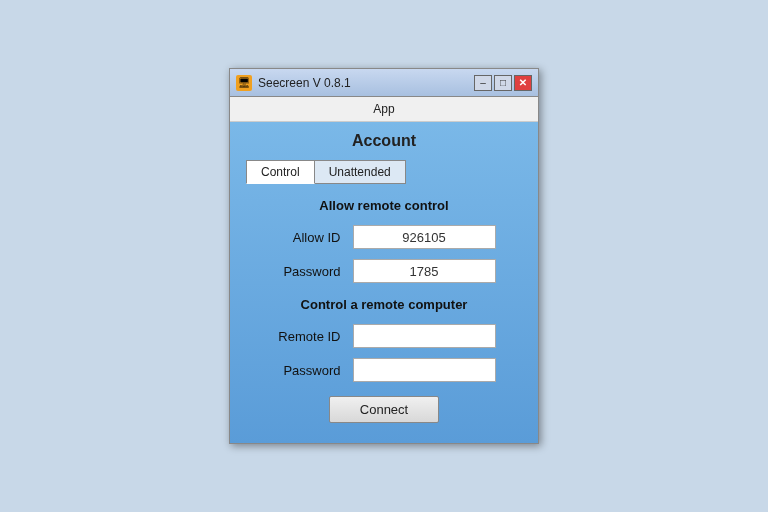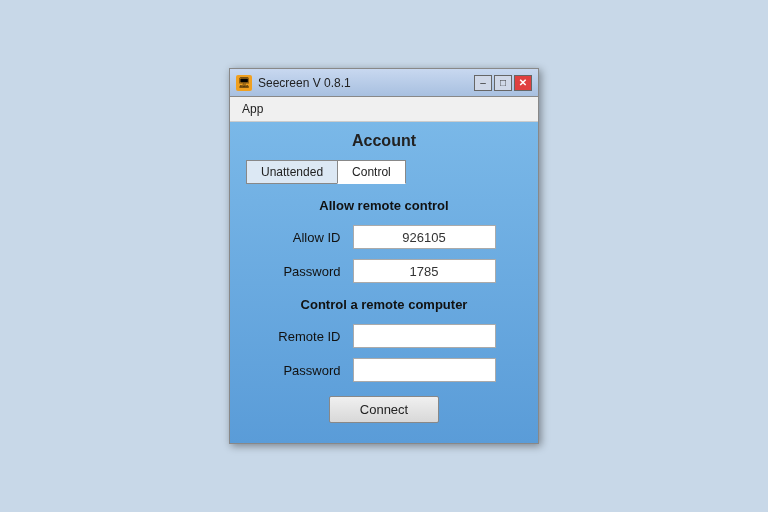"App" .menu-bar { text-align: none -> center }
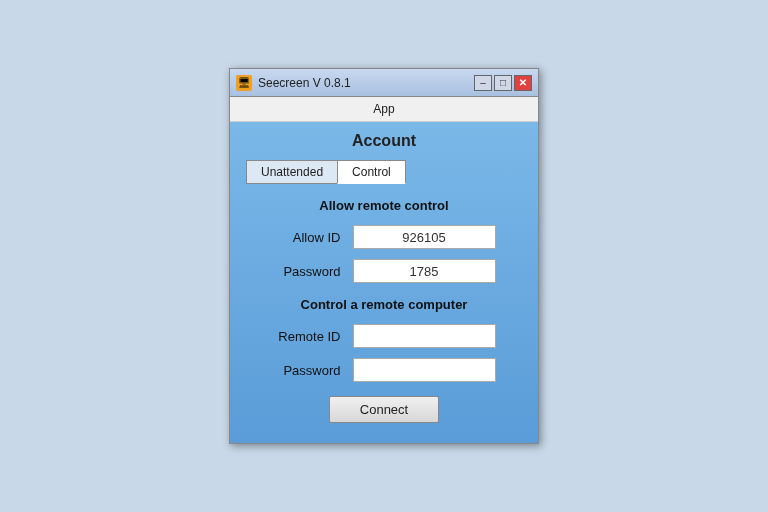"Unattended" div.tab { order: before "Control" -> after "Control" }
